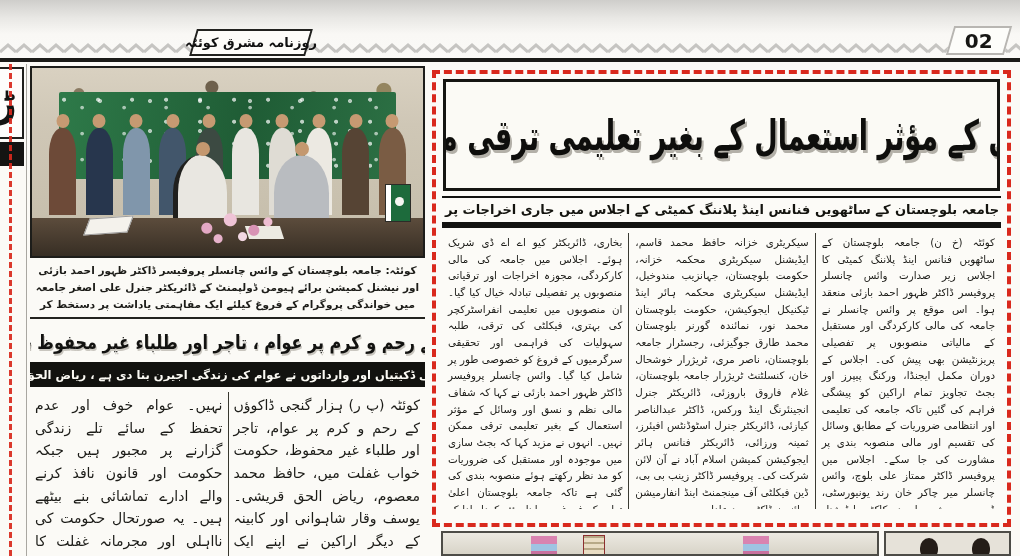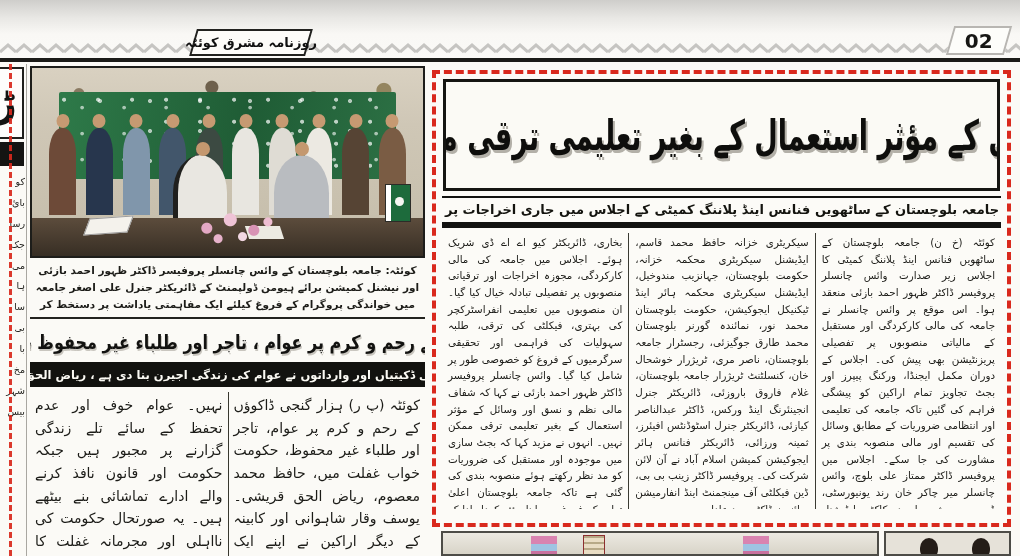"کو" div.sliver-frags { html: <div>کو بائ رسا جک می ہا سا بی با مخ شہر بیس</div> -> none }
